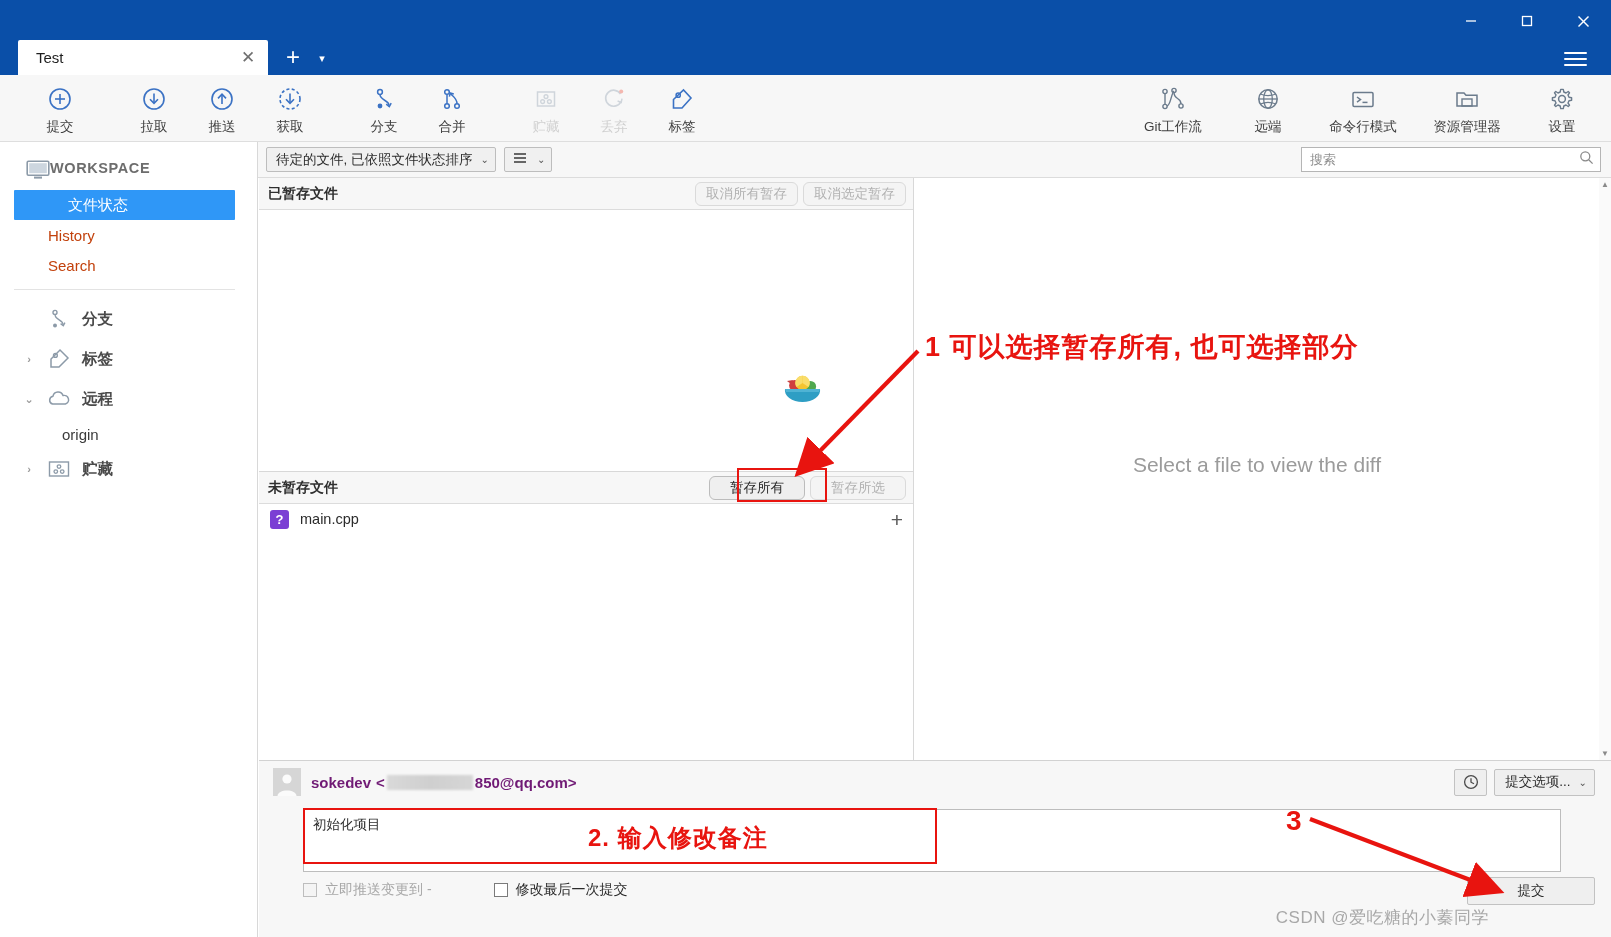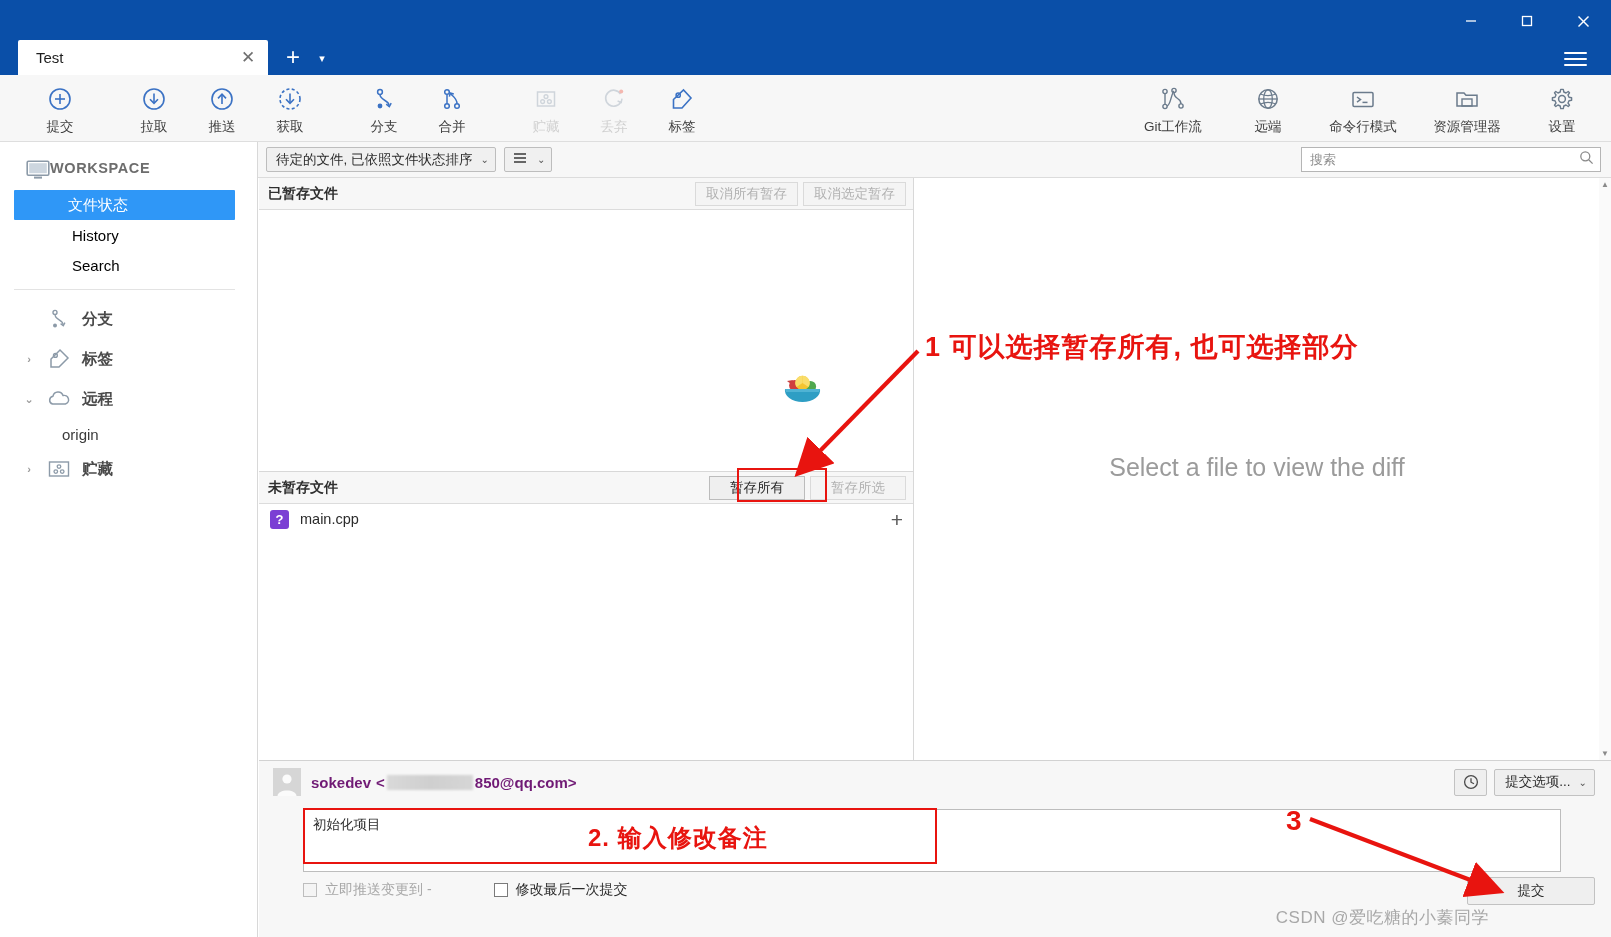"取消所有暂存" .pbtn { border-radius: 0 -> 6px }
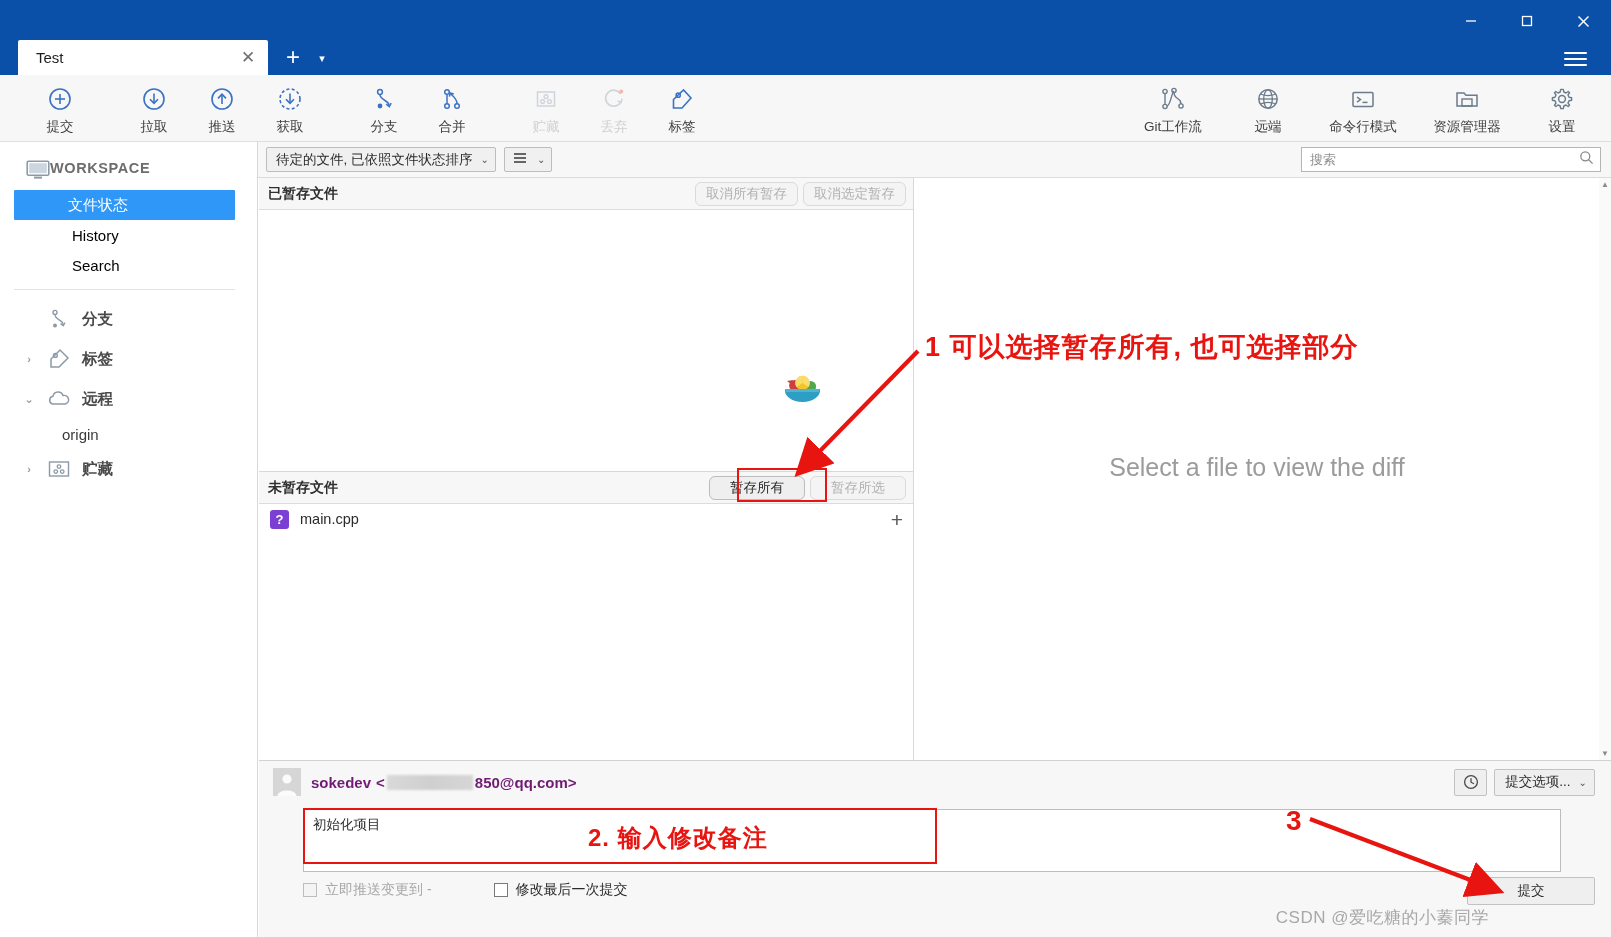"History" .side-row { color: #000000 -> #c2410c; padding-left: 72px -> 48px }
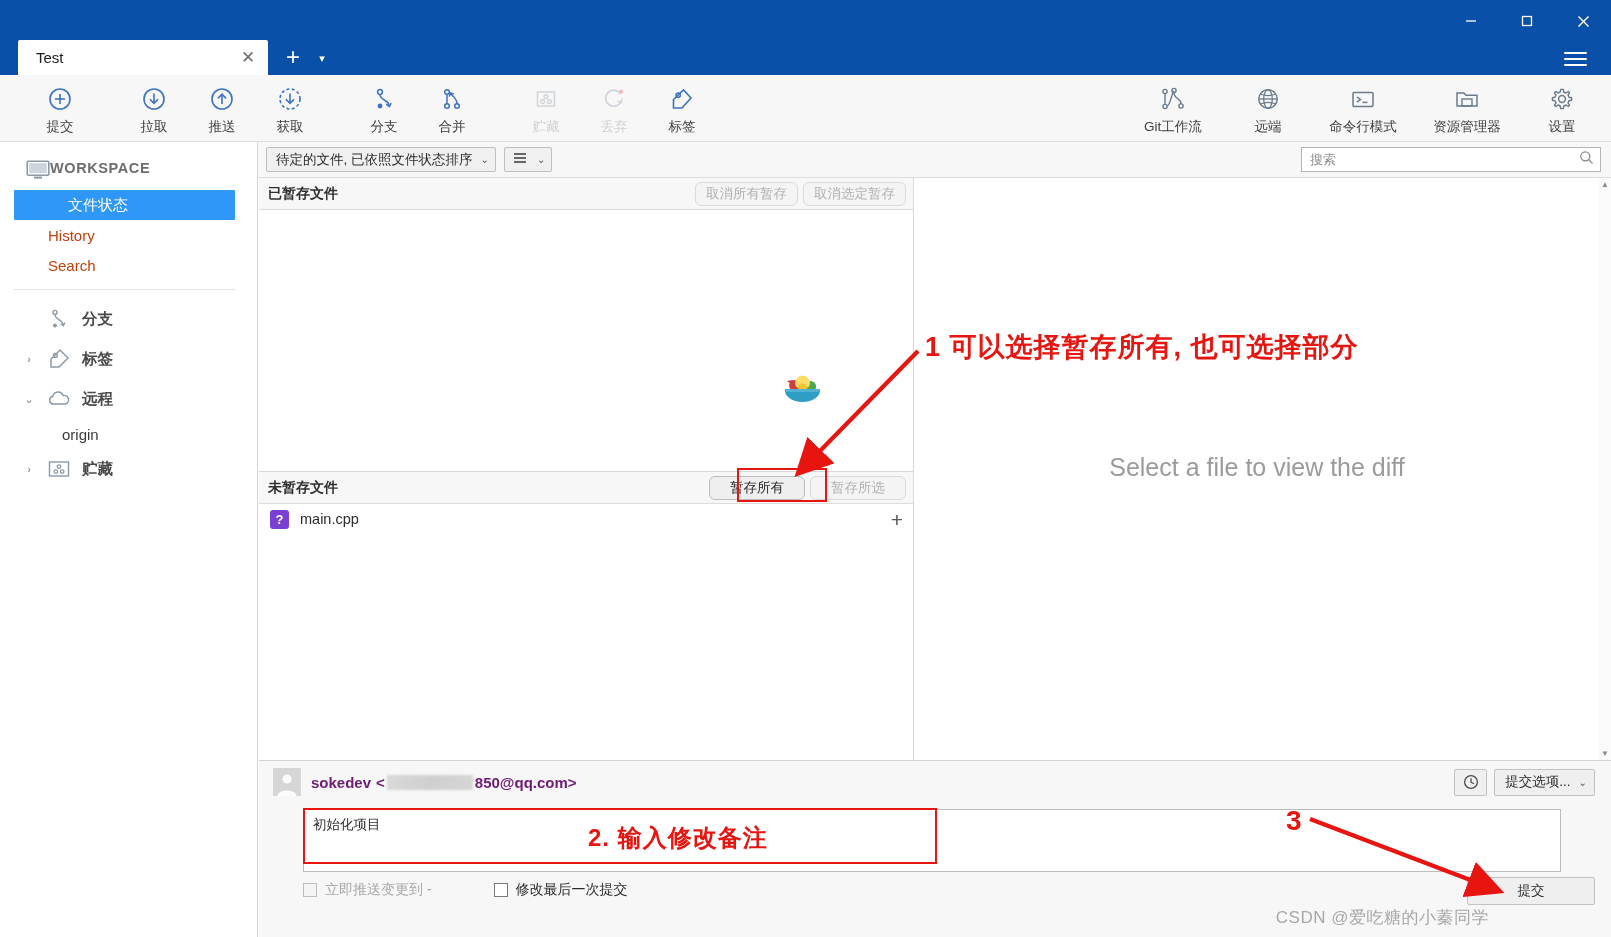"Select a file to view" .diff-msg { font-size: 25px -> 21px }
